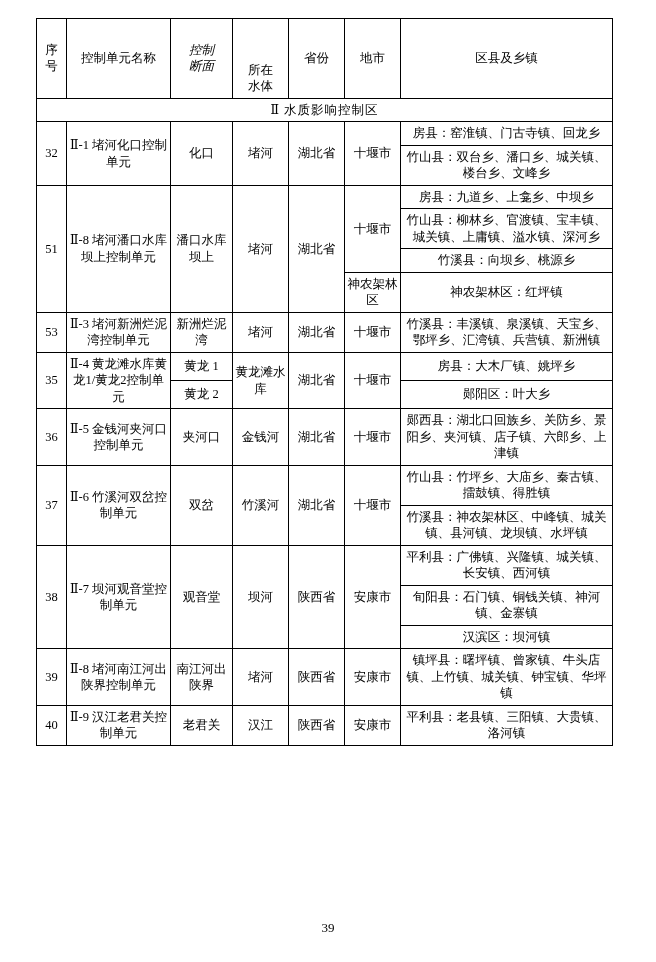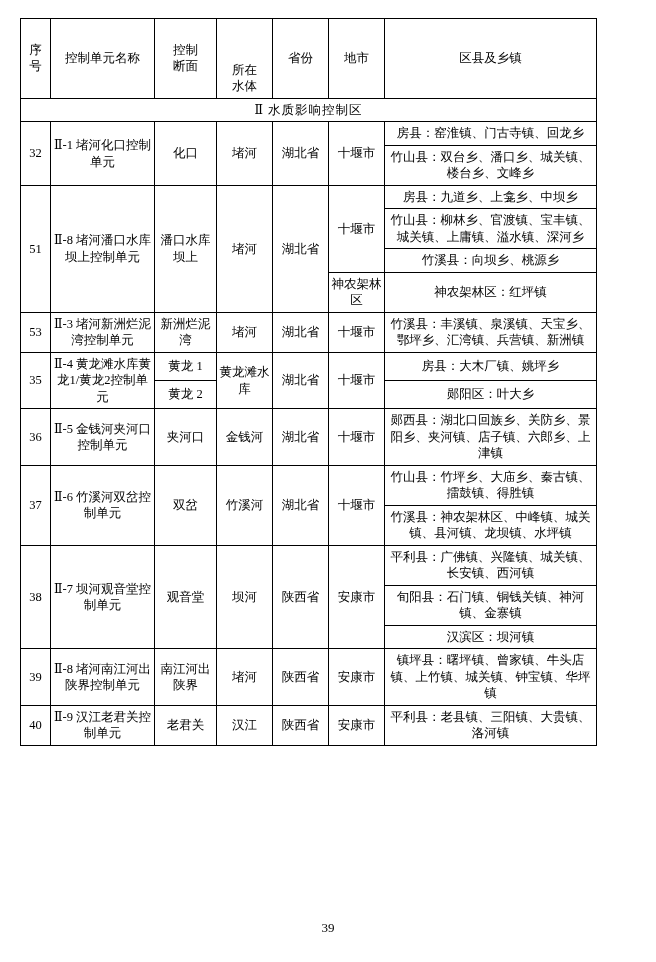"序号" .page { padding: 18px 40px 0 20px -> 18px 40px 0 36px }
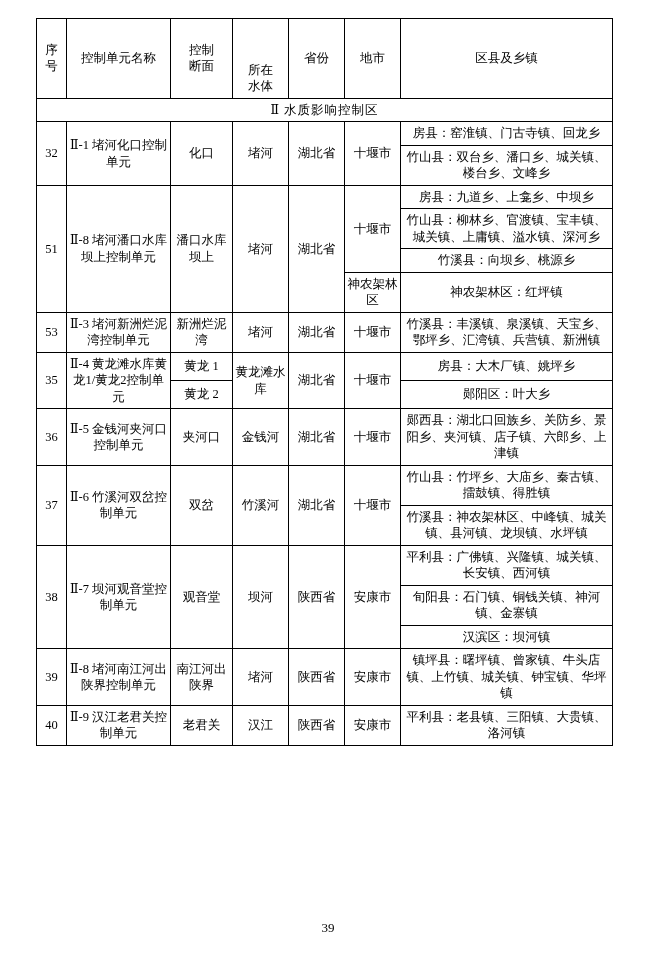"控制断面" span { font-style: none -> italic }
